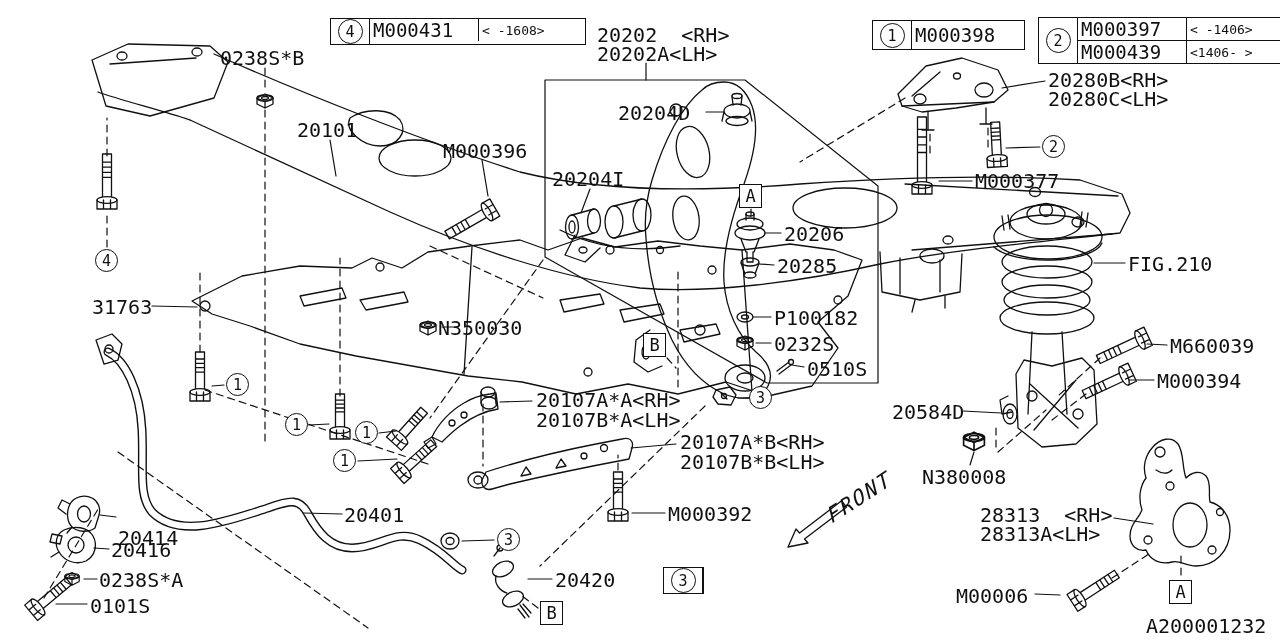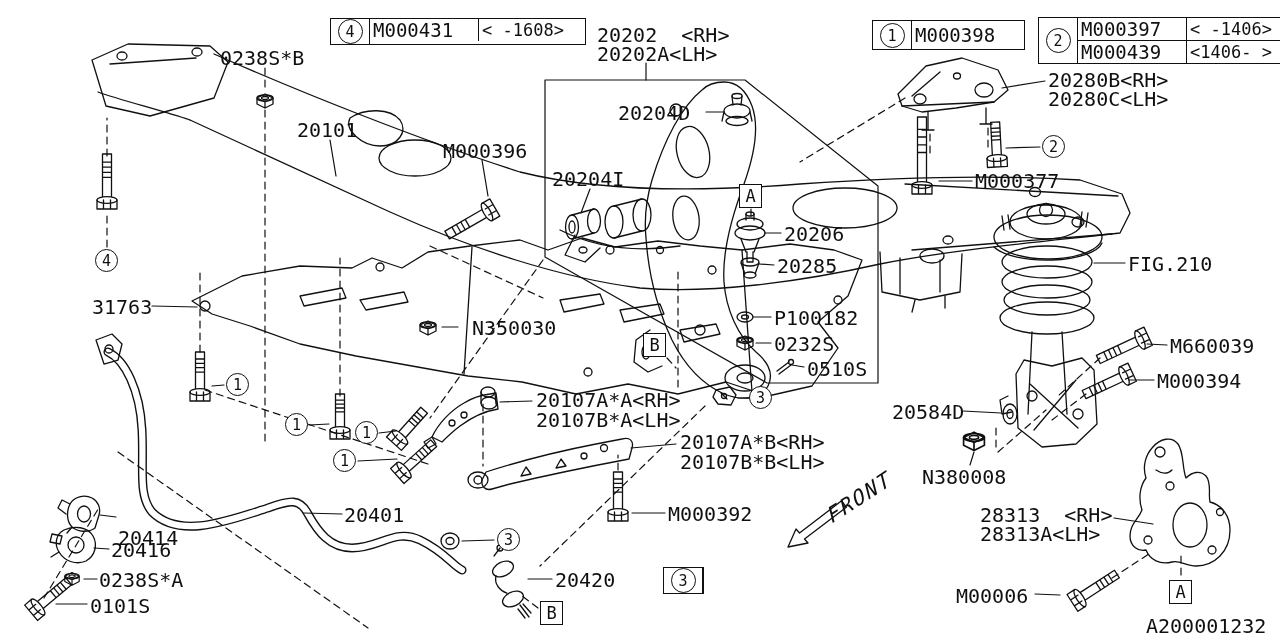"< -1608>" .rt-range { font-size: 17px -> 13px }
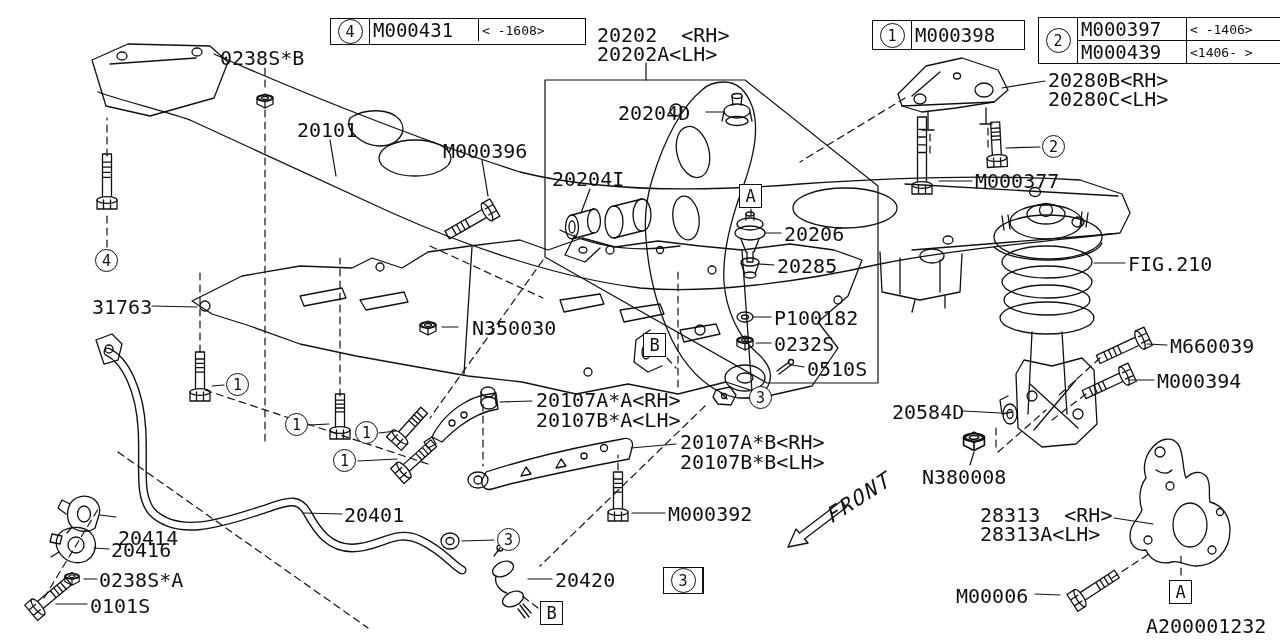"N350030" div.lbl { left: 472px -> 438px }
